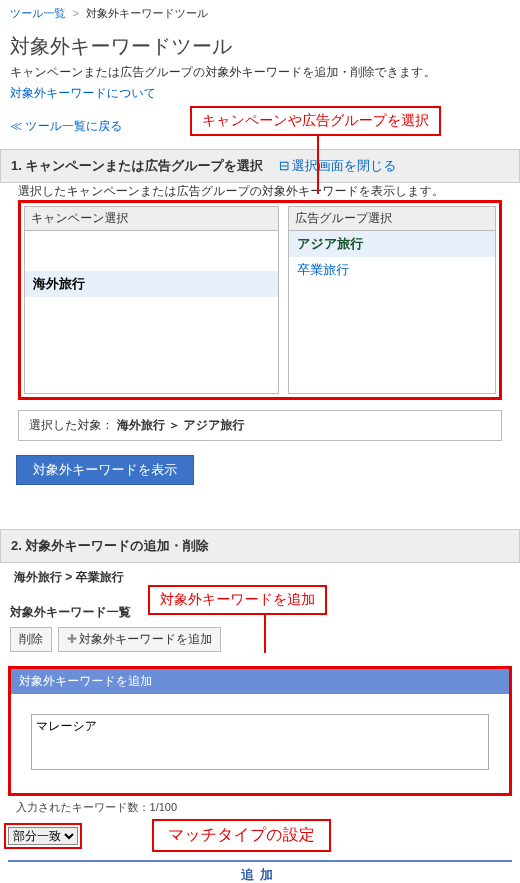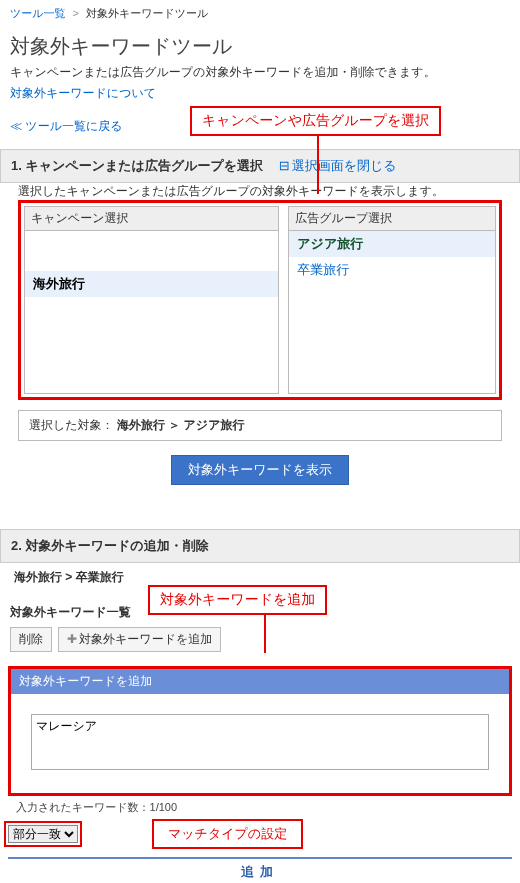"対象外キーワードを表示" .primary-btn-row { text-align: center -> left }
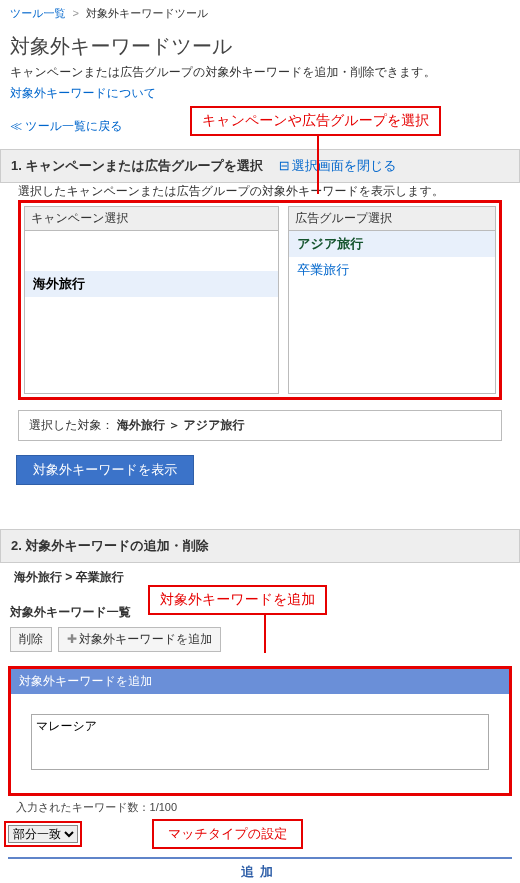"マッチタイプの設定" .callout3 { font-size: 13px -> 16px }
